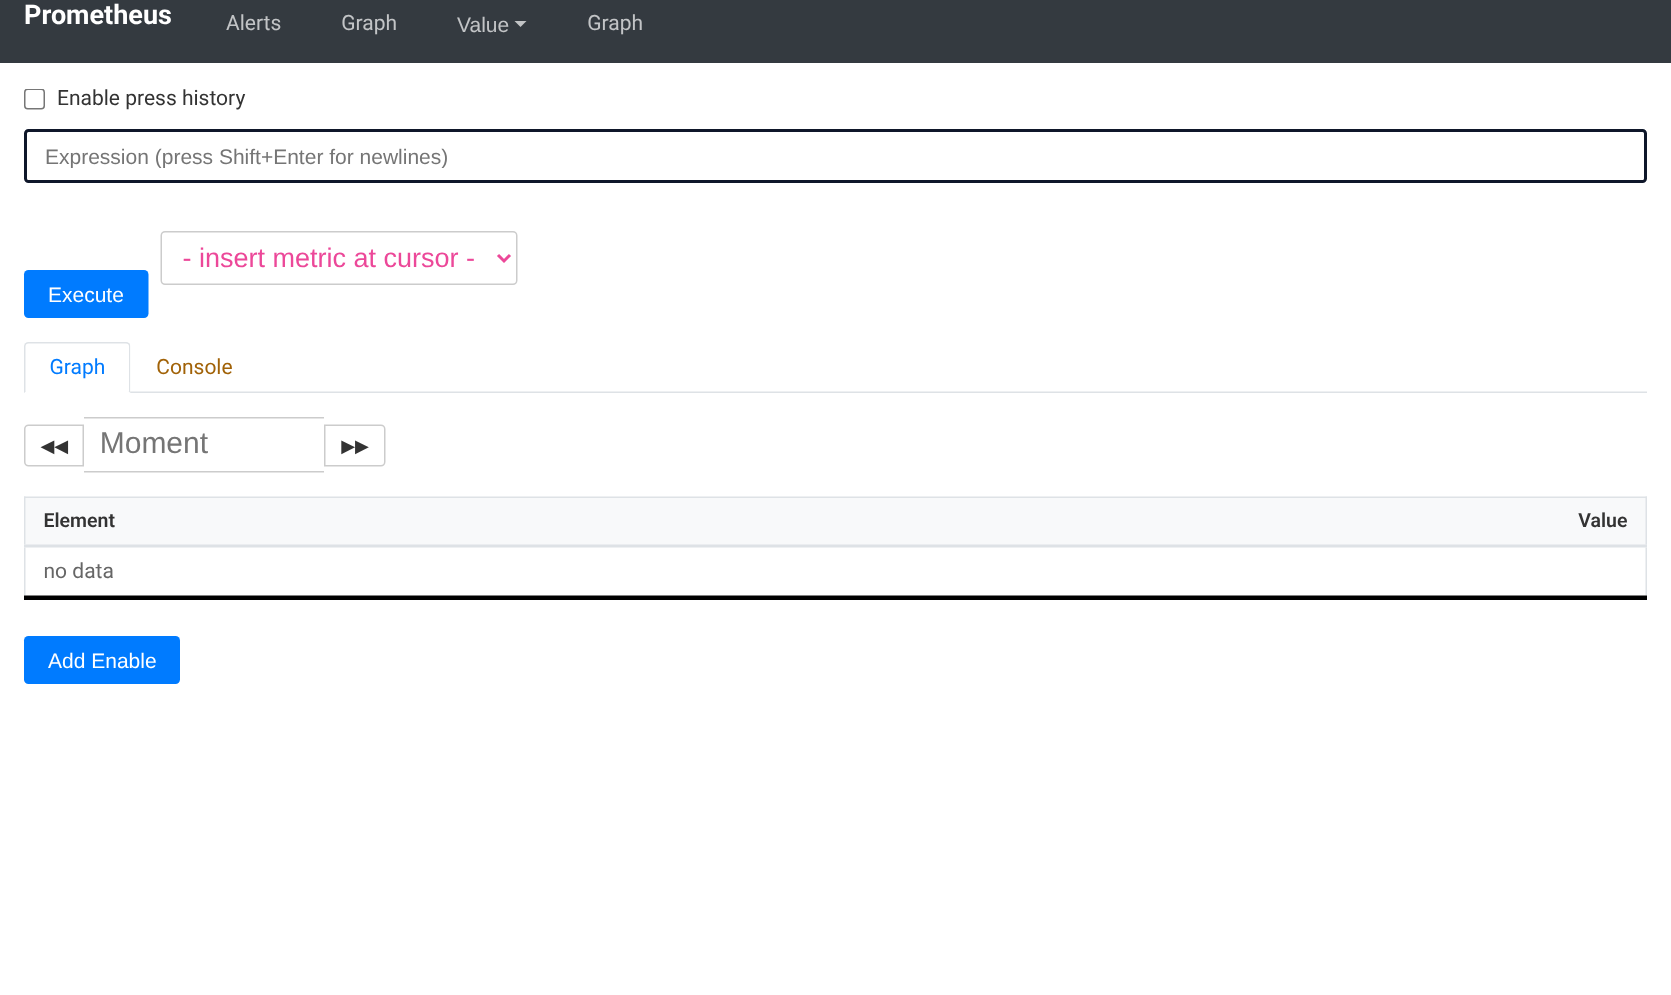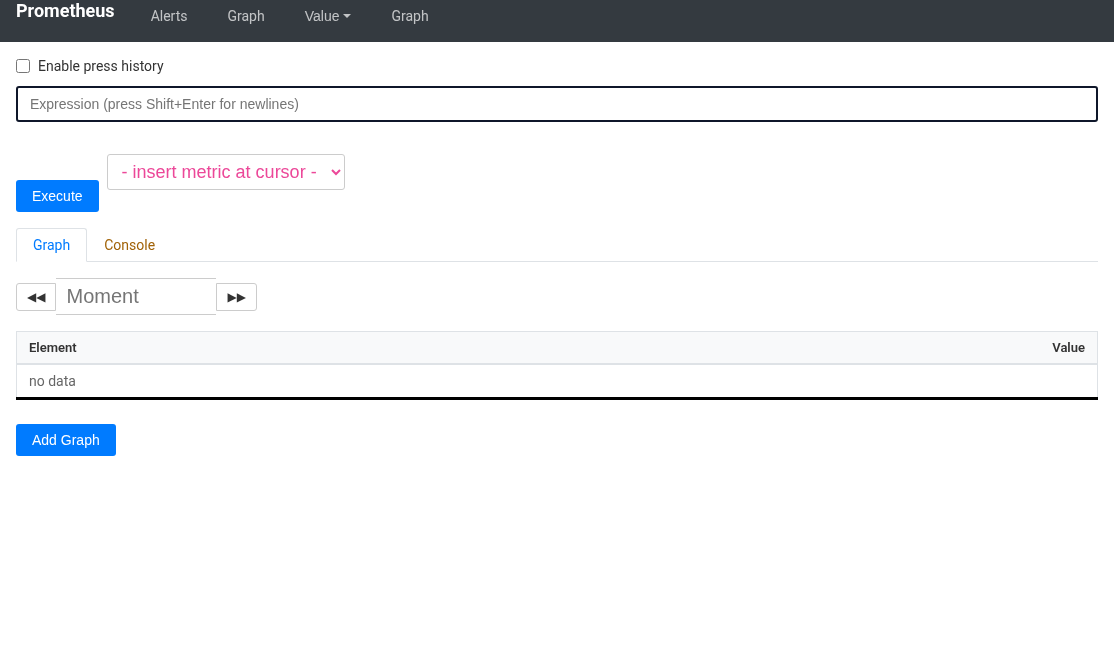"Add Graph" button.add-graph-btn { text: Graph -> Enable }
